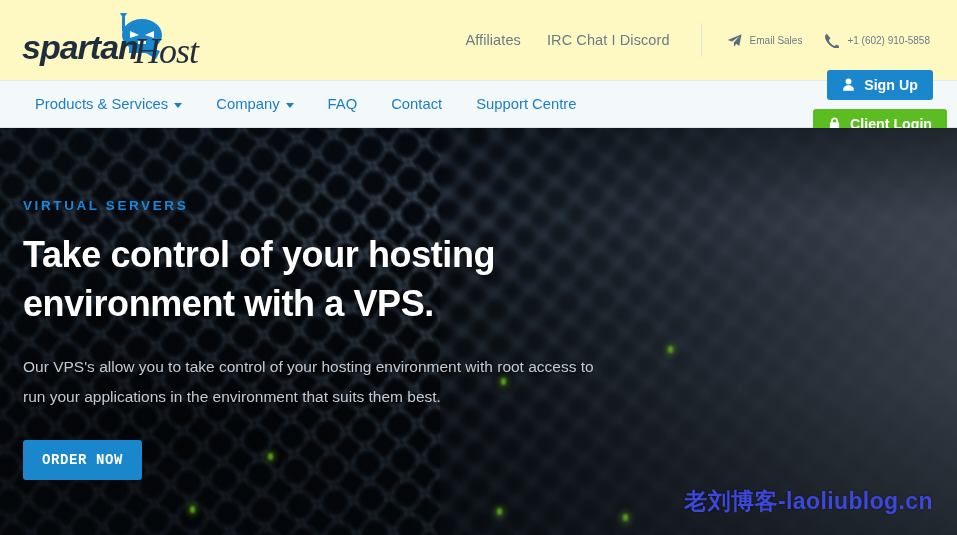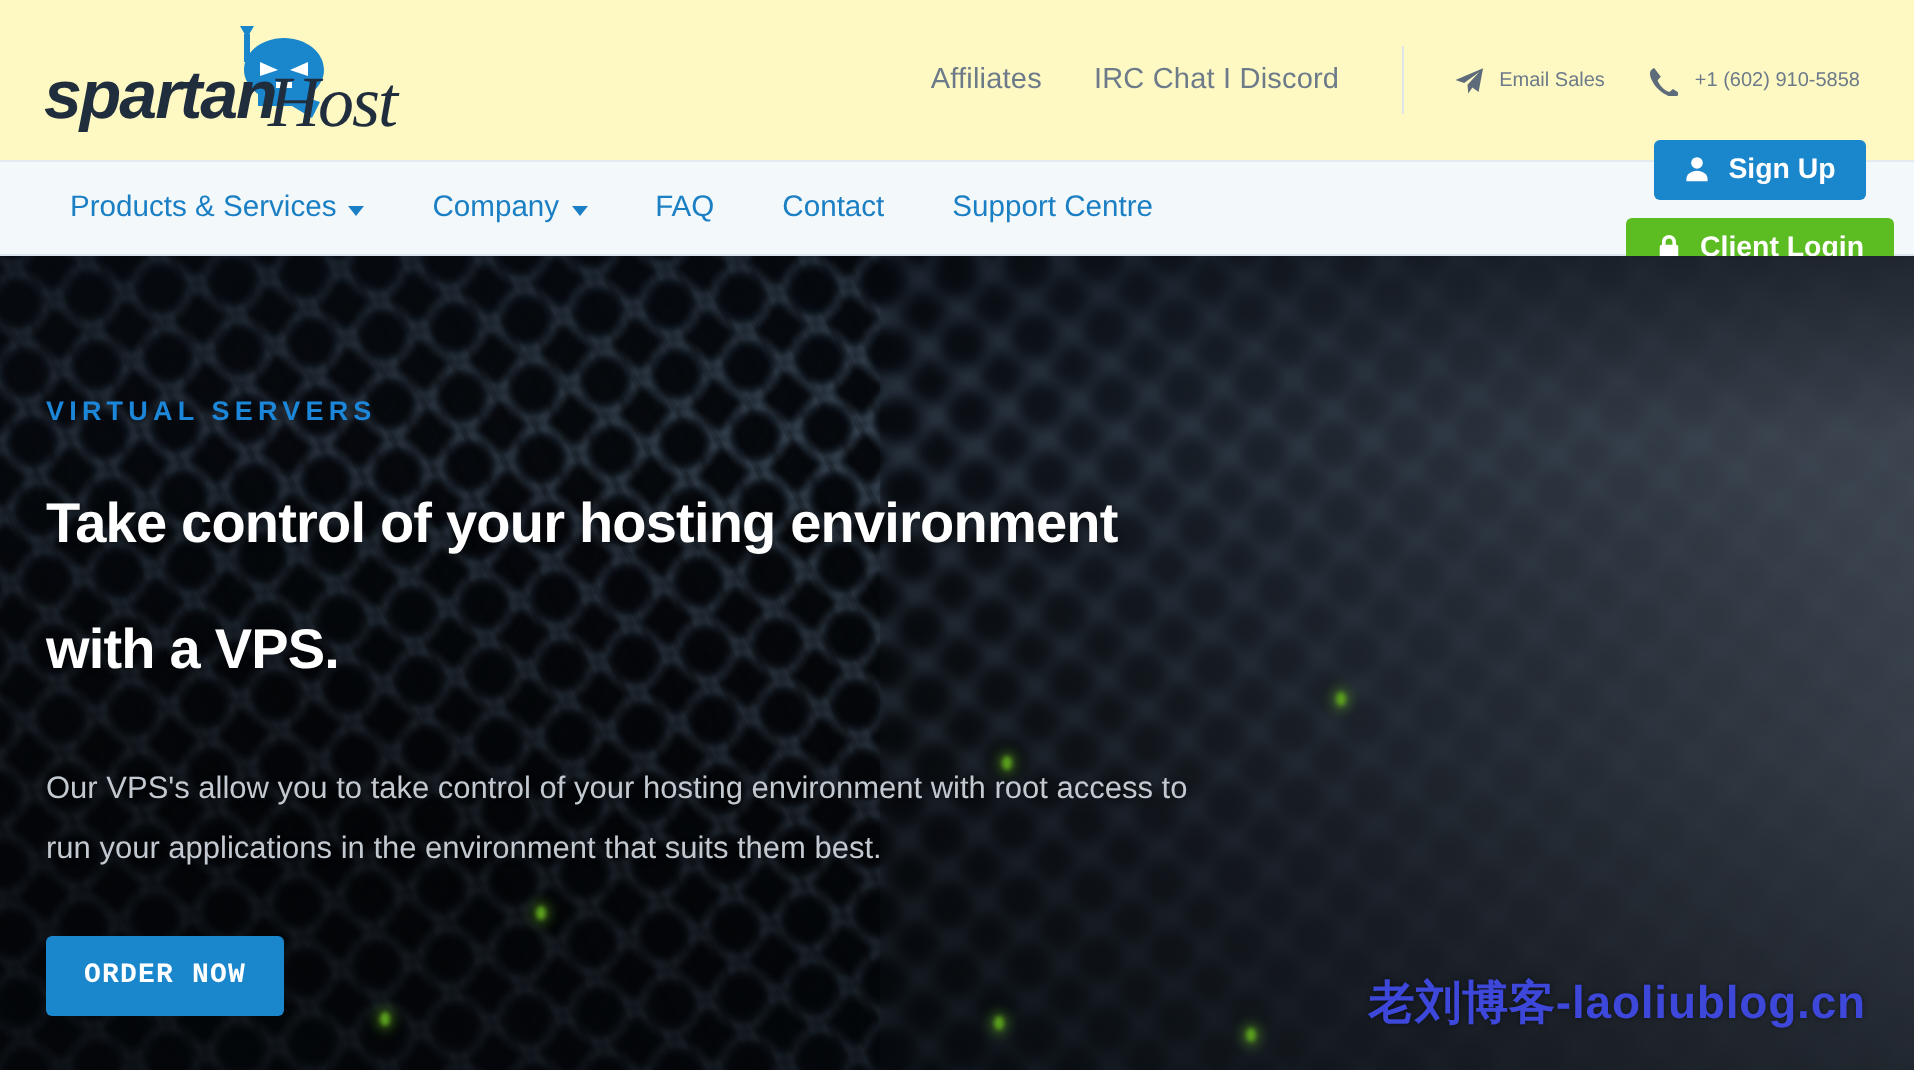"Take control of your hosting" .hero-title { font-size: 28px -> 36px; line-height: 63px -> 49px }
